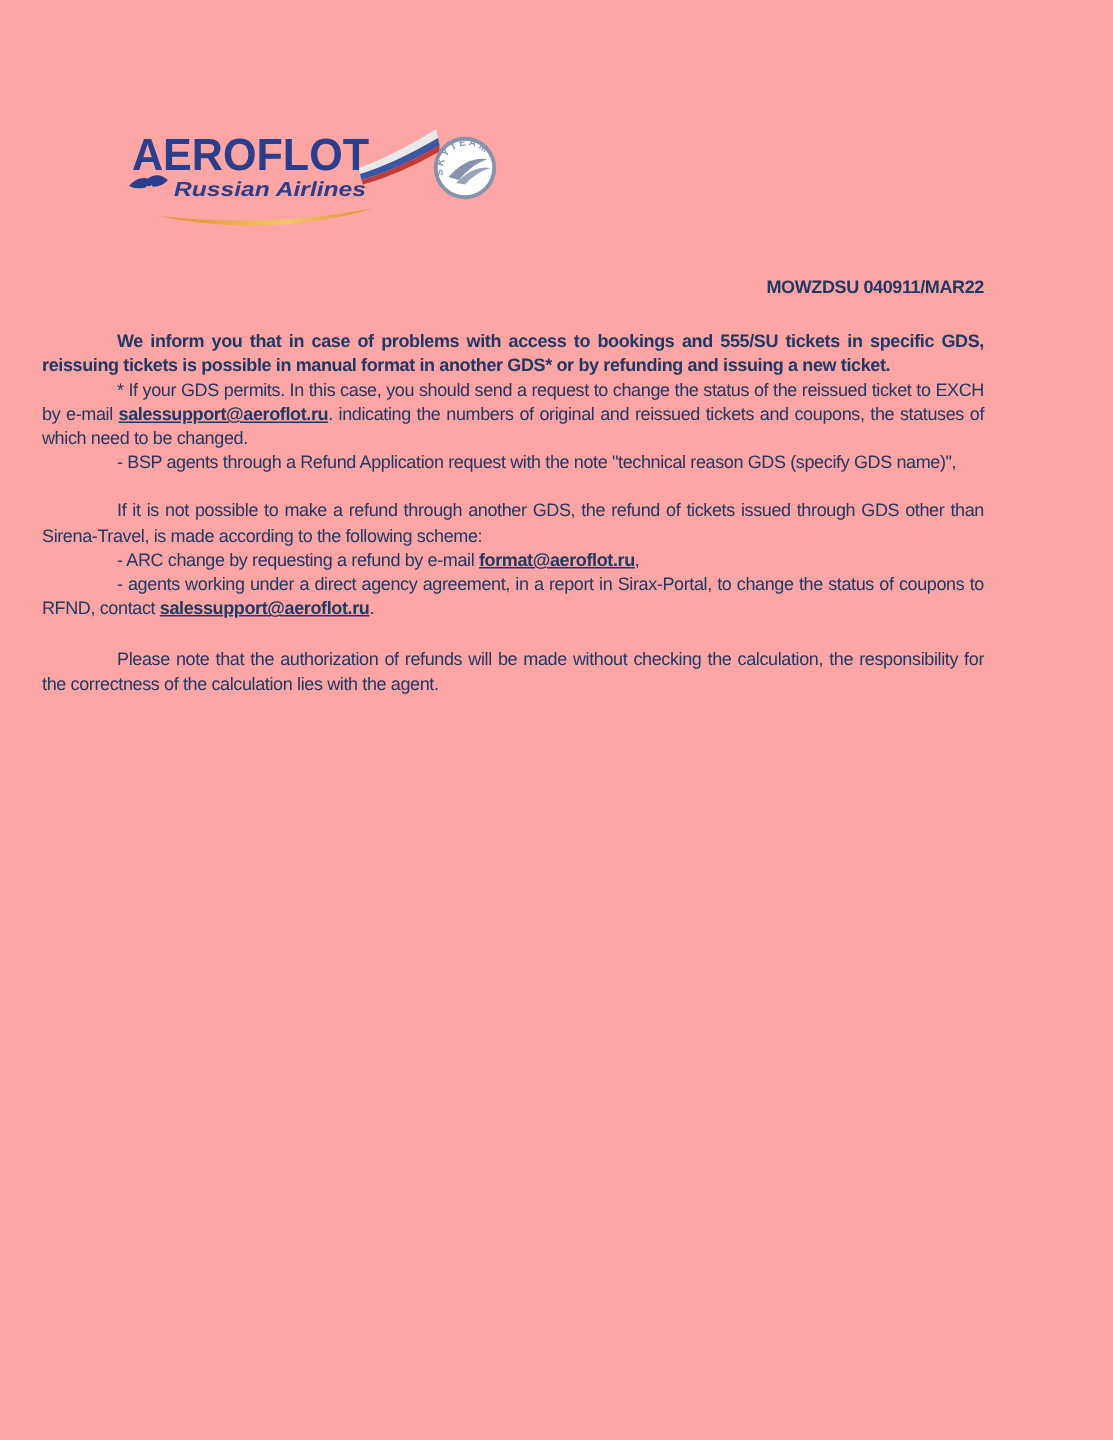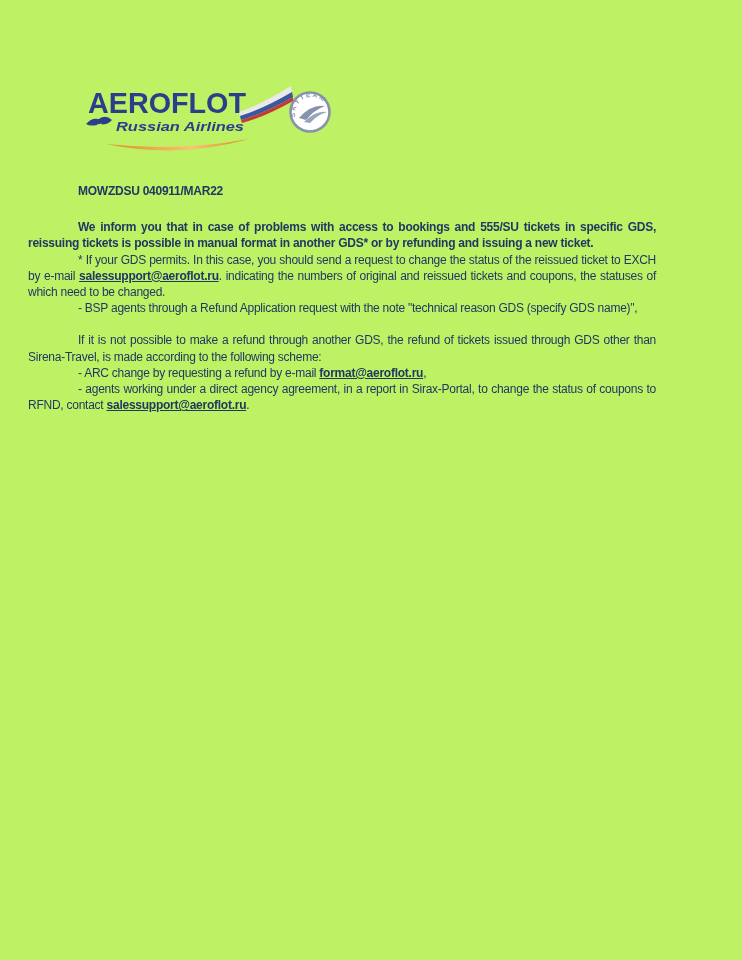"AEROFLOT" .page { background: #bef264 -> #fca5a5 }
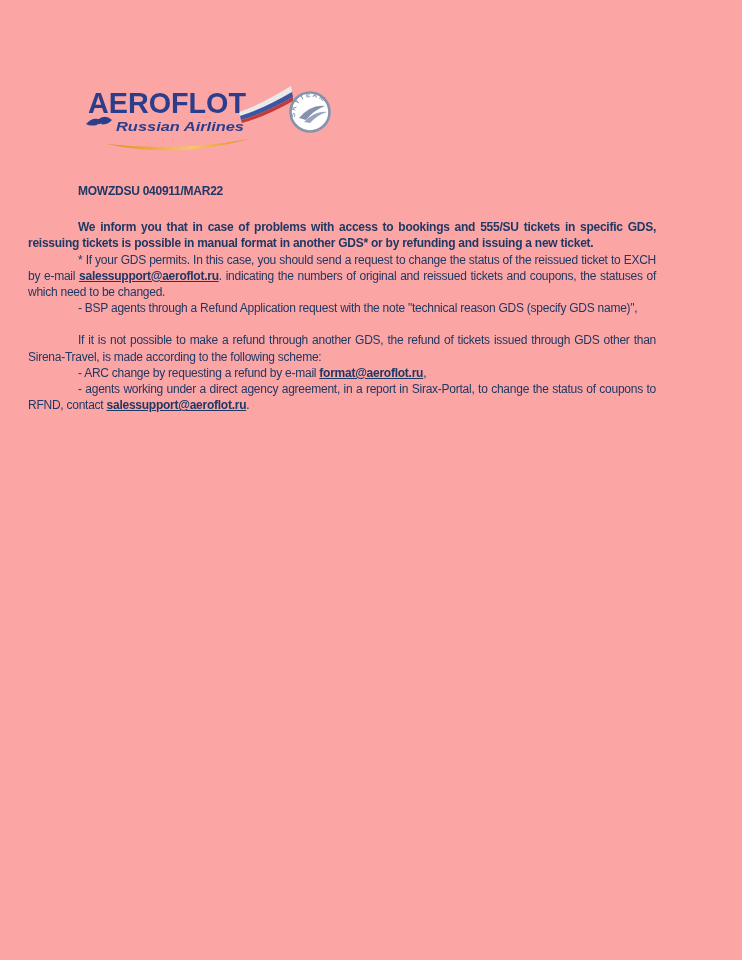"MOWZDSU 040911/MAR22" .heading { text-align: left -> right }
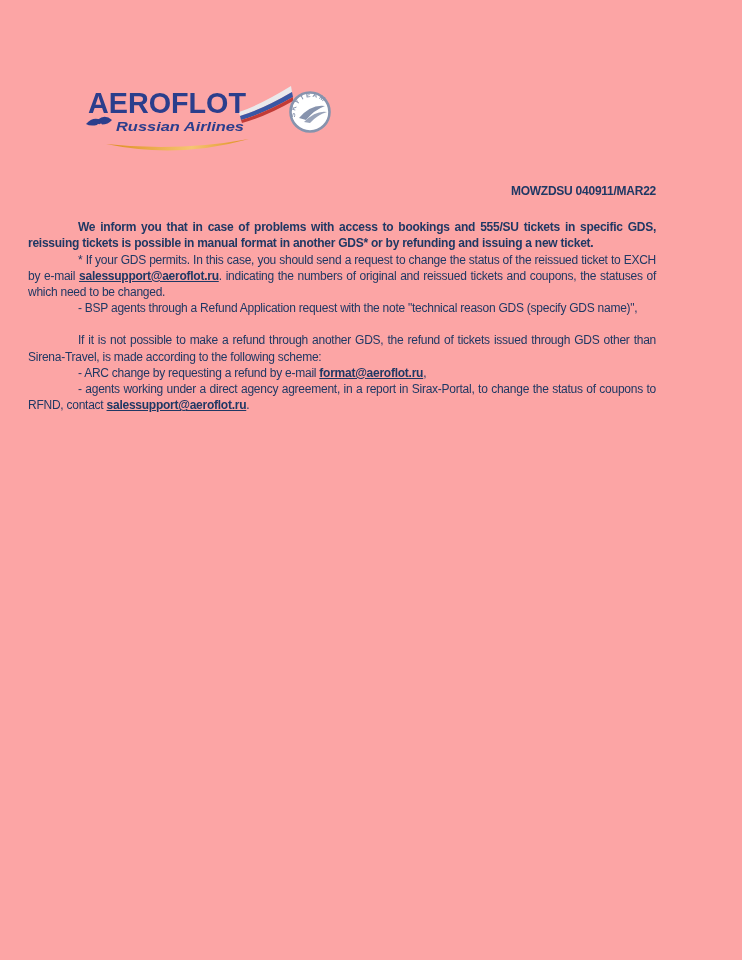"Please note that the authorization" p.para { html: none -> <p>Please note that the authorization of refunds will be made without checking the calculation, the responsibility for the correctness of the calculation lies with the agent.</p> }
